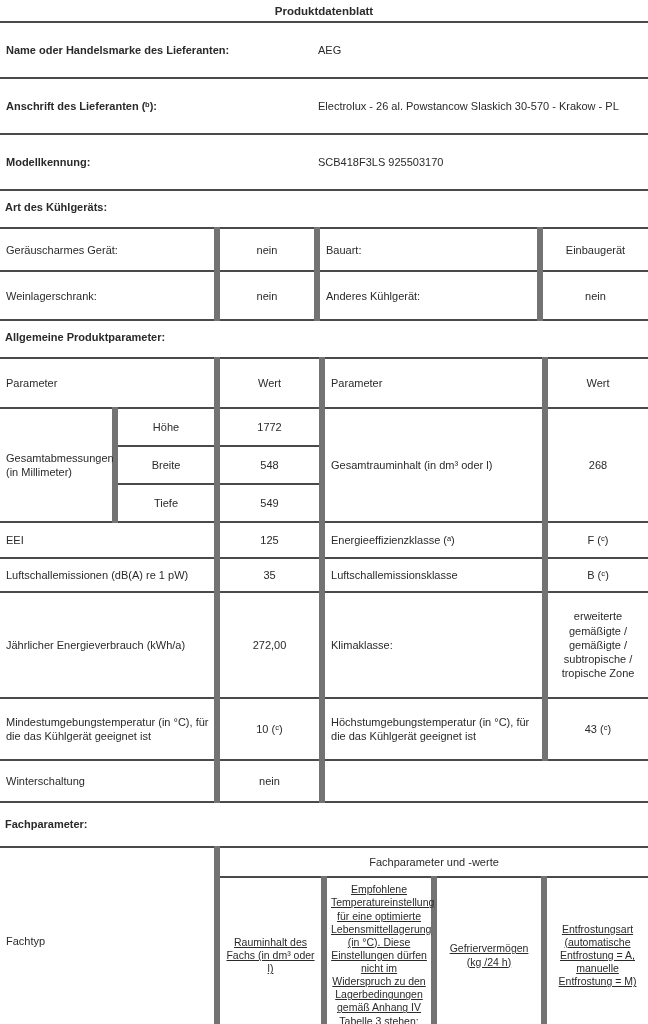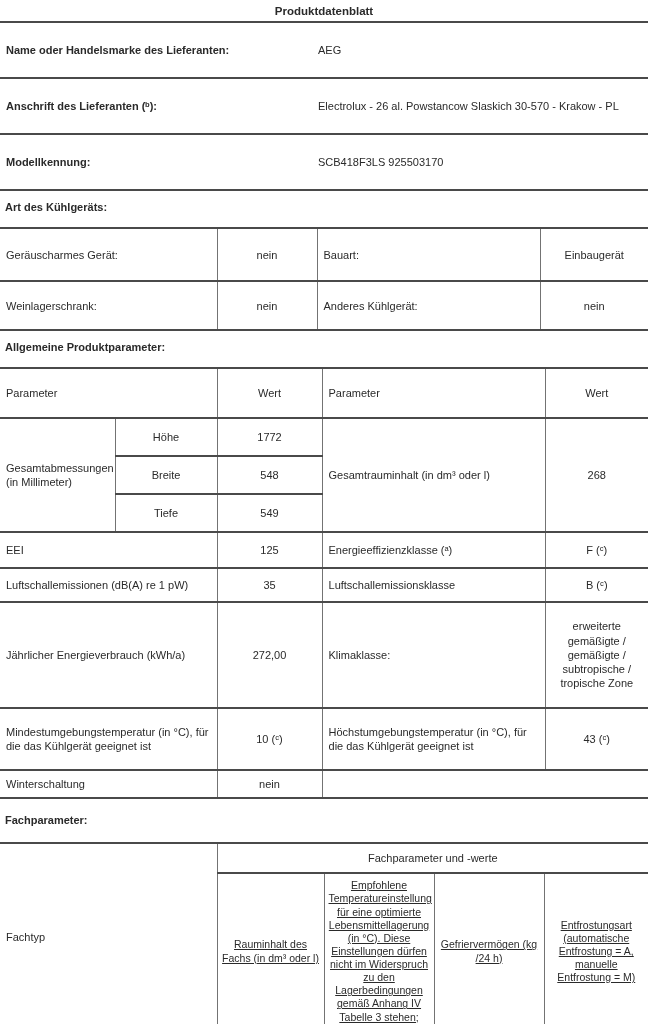"Geräuscharmes Gerät:" tr { height: 53px -> 43px }
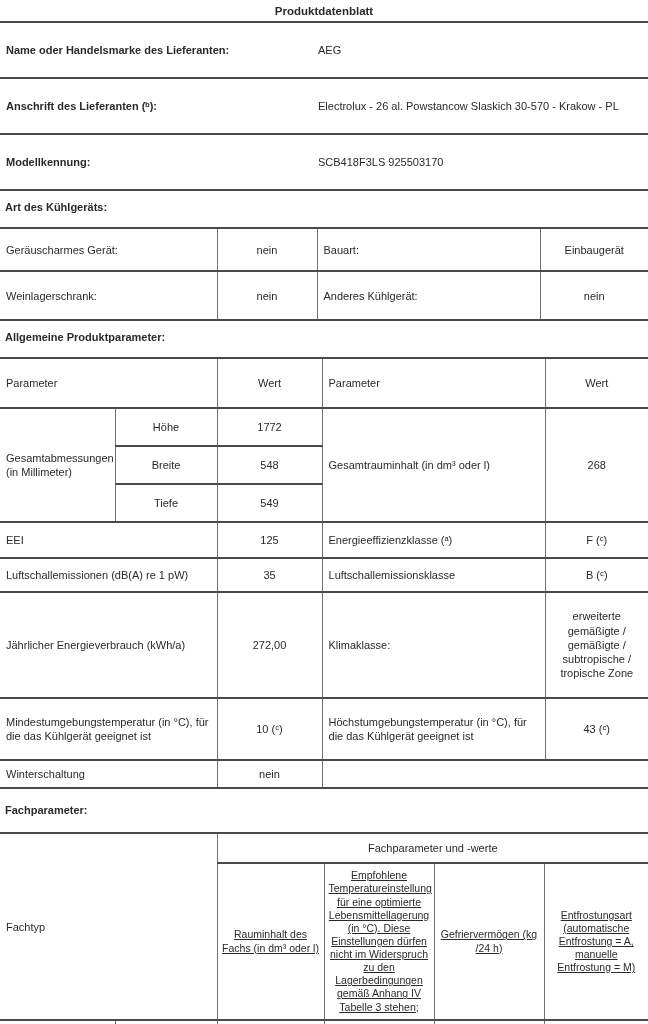"nein" .grid td { border-left: 1px solid #737373 -> 6px solid #737373 }
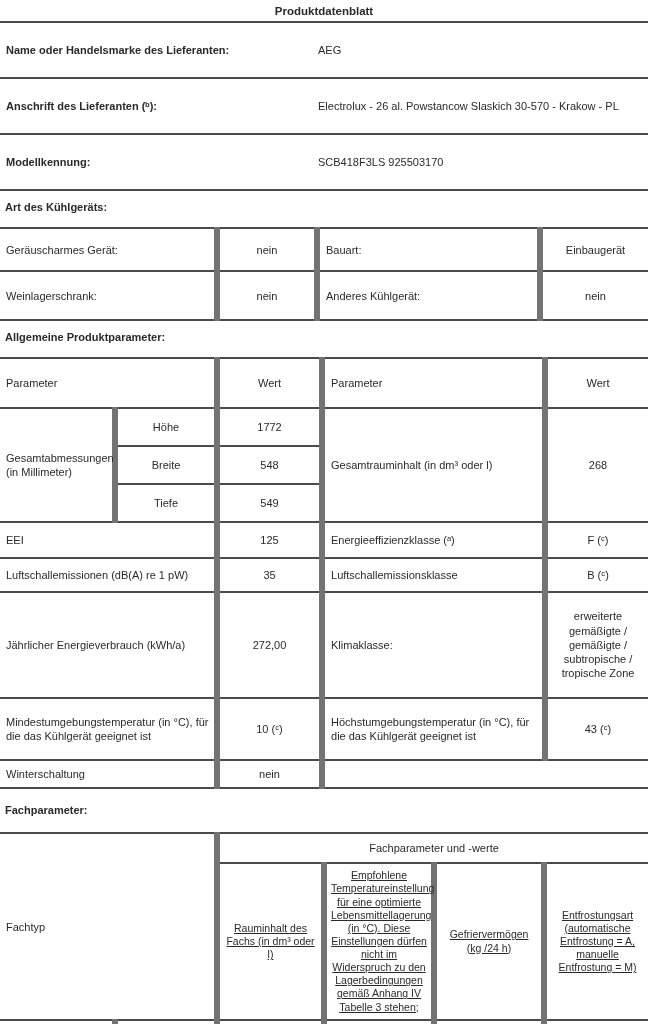"Winterschaltung" tr { height: 28px -> 42px }
